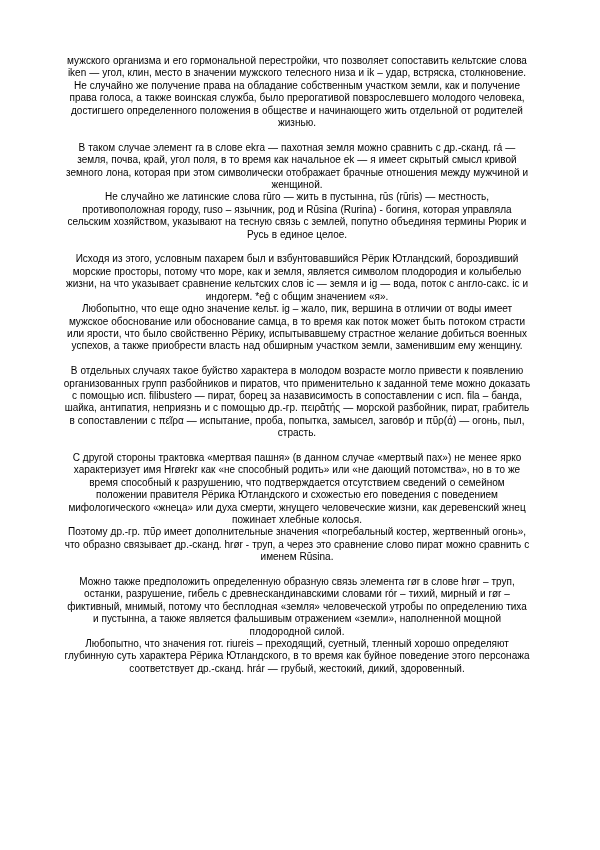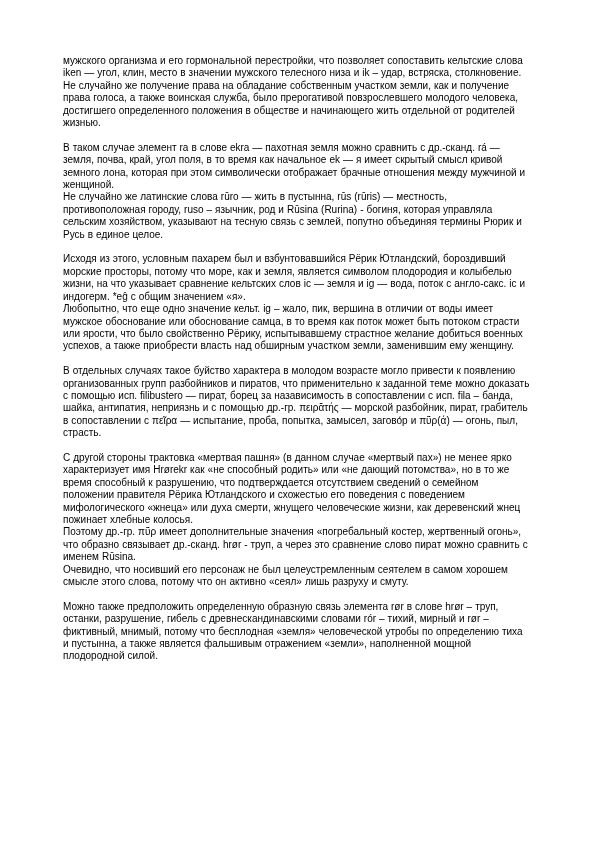"мужского организма и его гормональной" .page { text-align: left -> center }
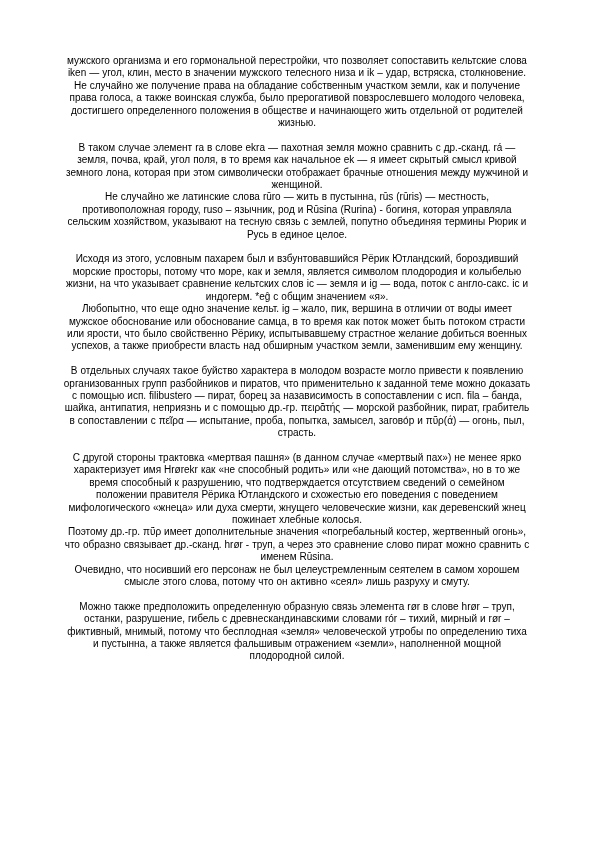"Очевидно, что носивший его персонаж" p { html: <p>Очевидно, что носивший его персонаж не был целеустремленным сеятелем в самом хорошем смысле этого слова, потому что он активно «сеял» лишь разруху и смуту.</p> -> none }
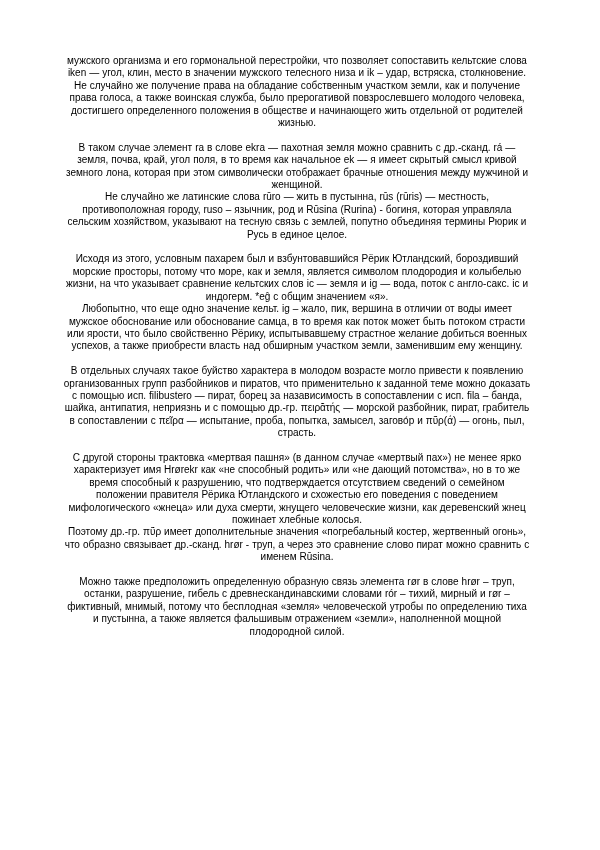"Любопытно, что значения гот. riureis" p { html: none -> <p>Любопытно, что значения гот. riureis – преходящий, суетный, тленный хорошо определяют глубинную суть характера Рёрика Ютландского, в то время как буйное поведение этого персонажа соответствует др.-сканд. hrár — грубый, жестокий, дикий, здоровенный.</p> }
